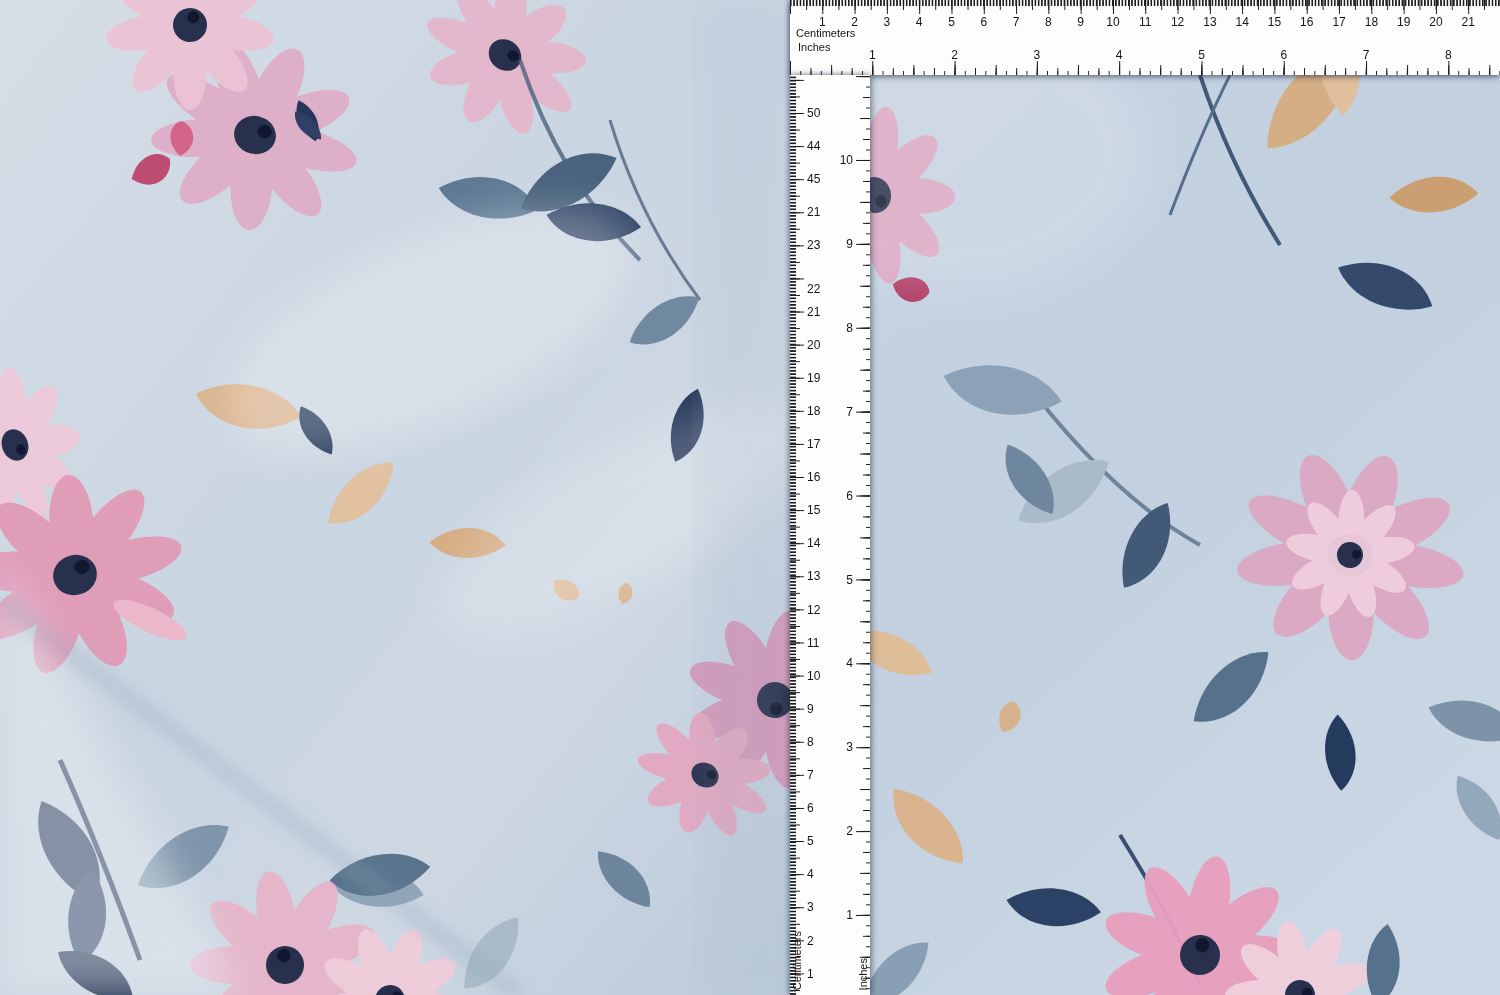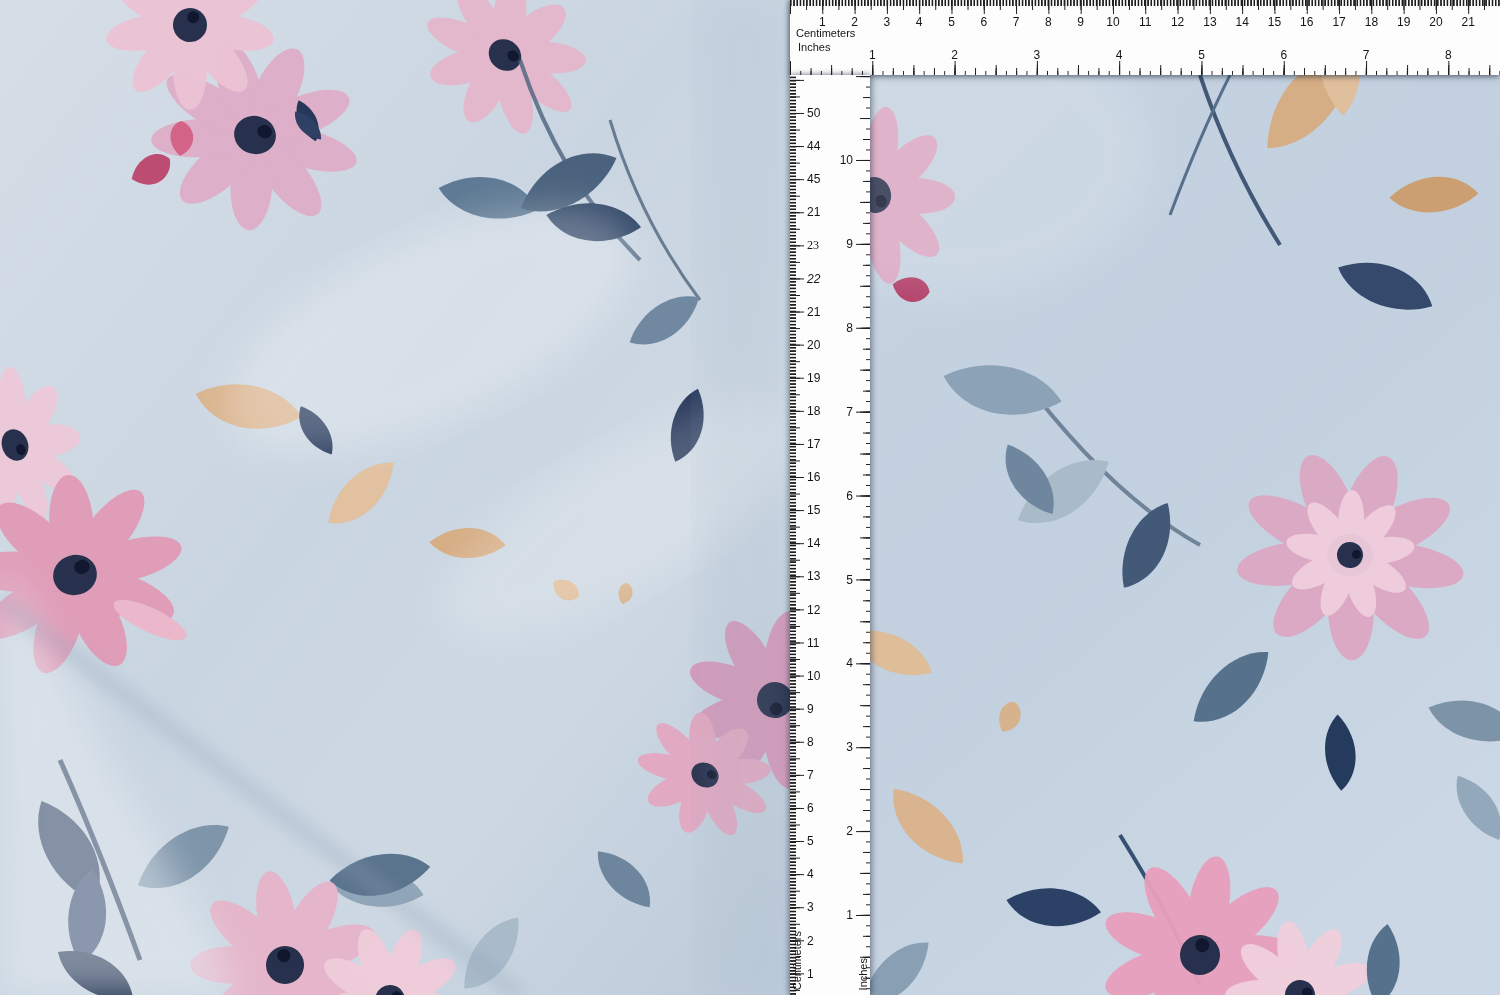"23" span.tick-num { font-family: Liberation Serif, serif -> none }
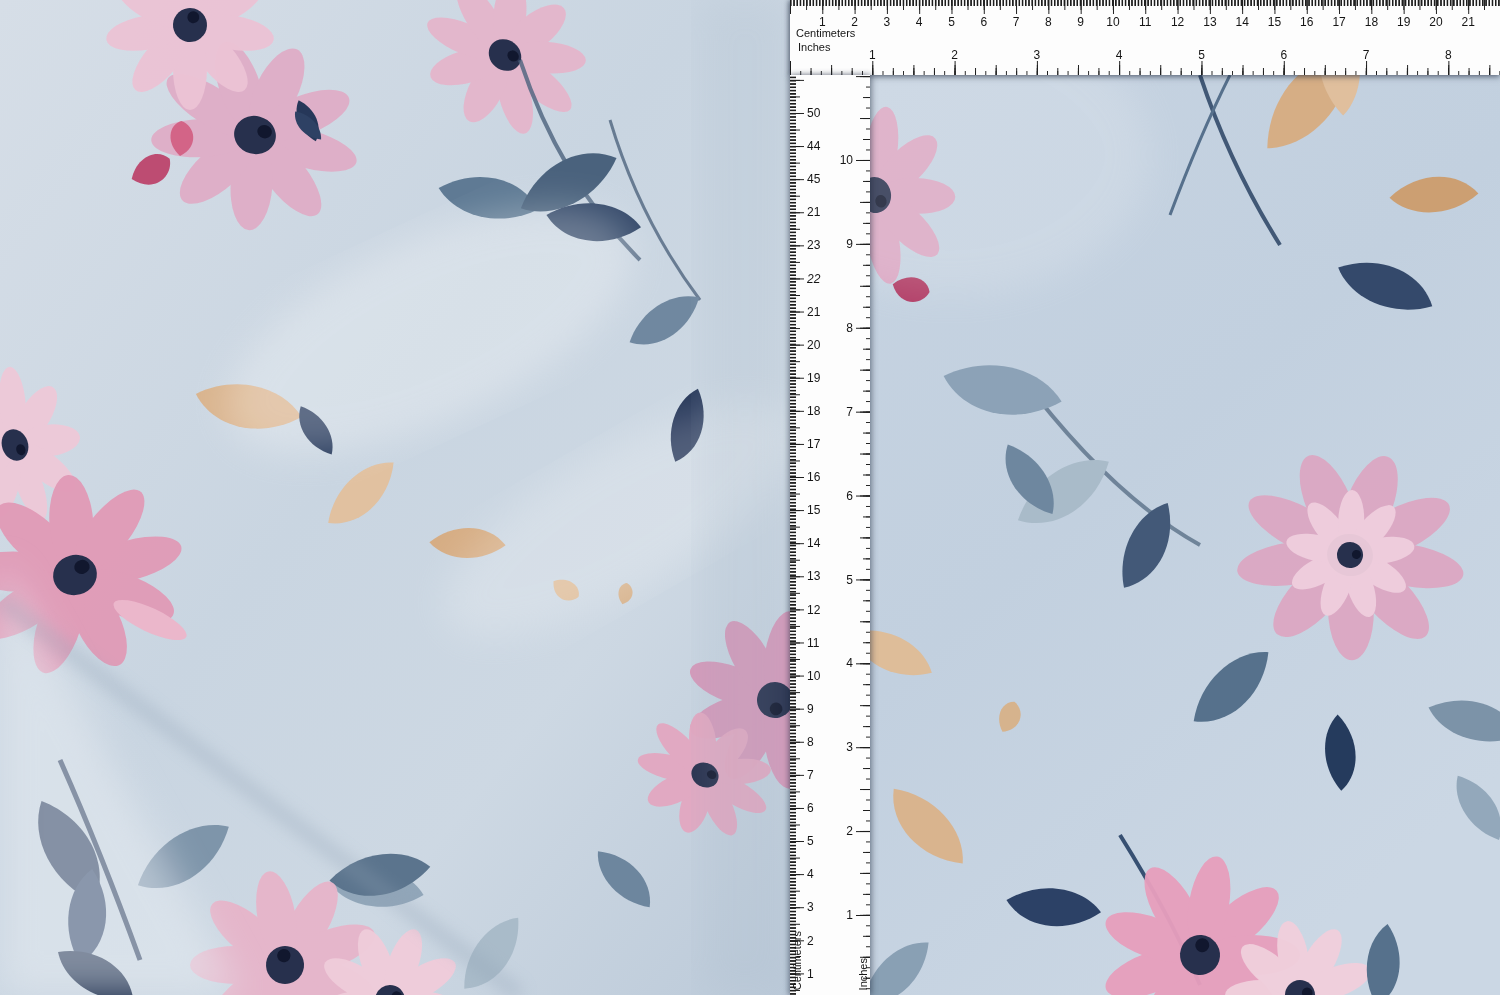"22" span.tick-num { font-style: italic -> none; top: 204px -> 214px }
